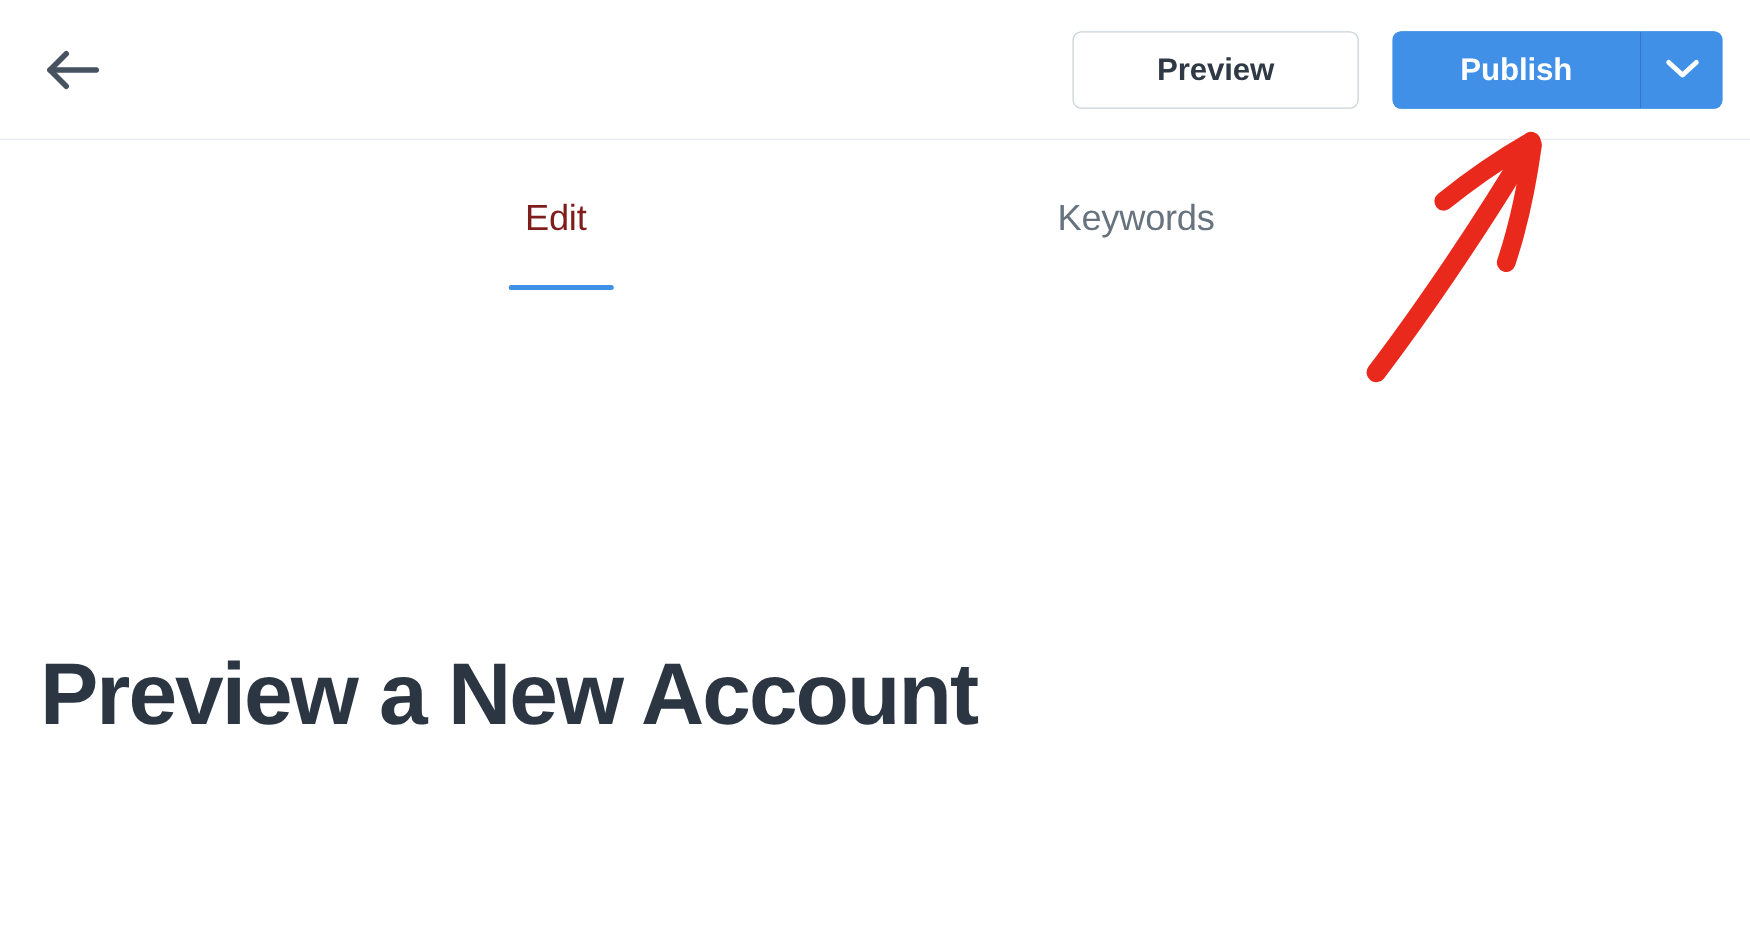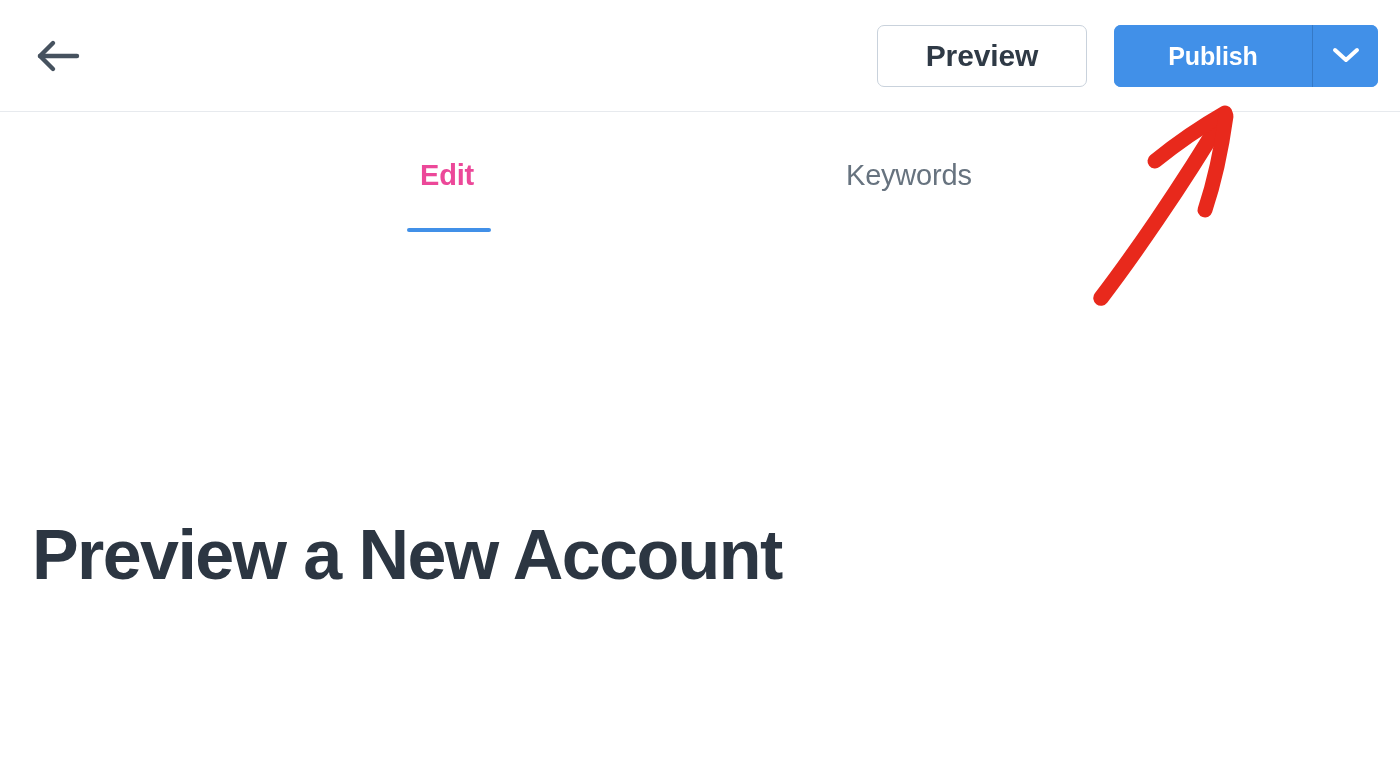"Preview" .preview-button { font-size: 30px -> 25px; width: 210px -> 229px }
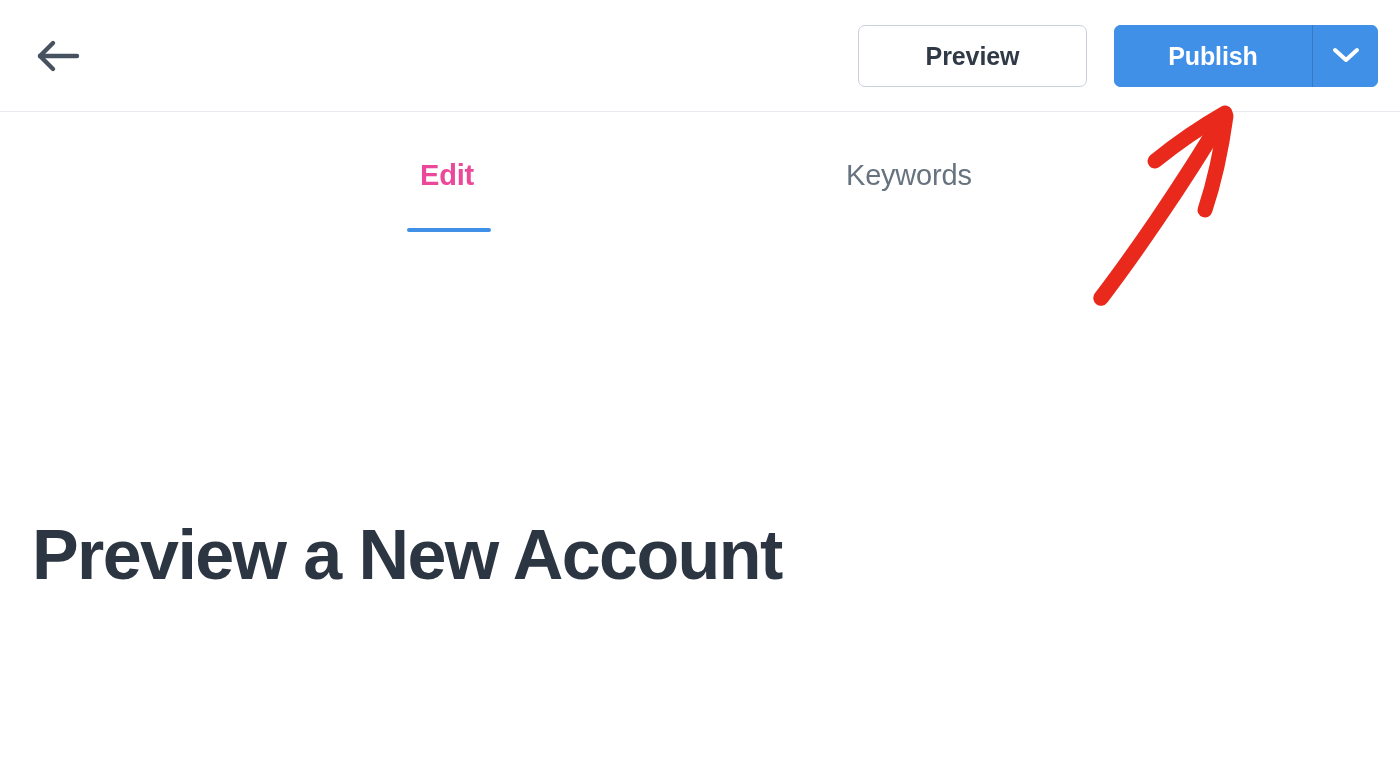"Edit" .tab.active { color: #ec4899 -> #7f1d1d; font-weight: 700 -> 400 }
